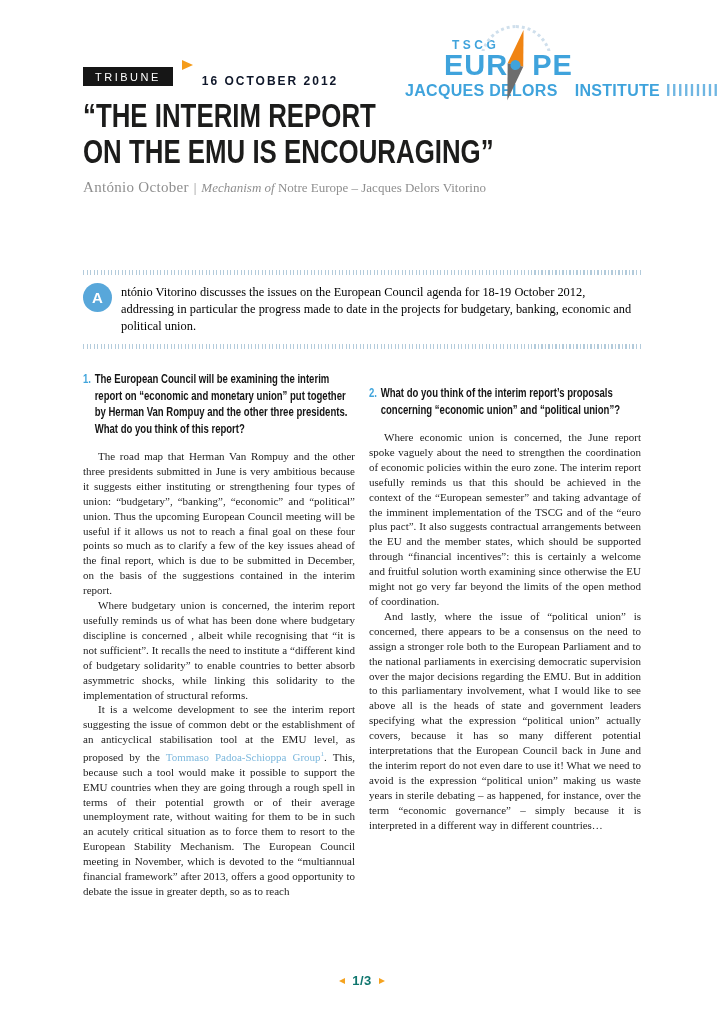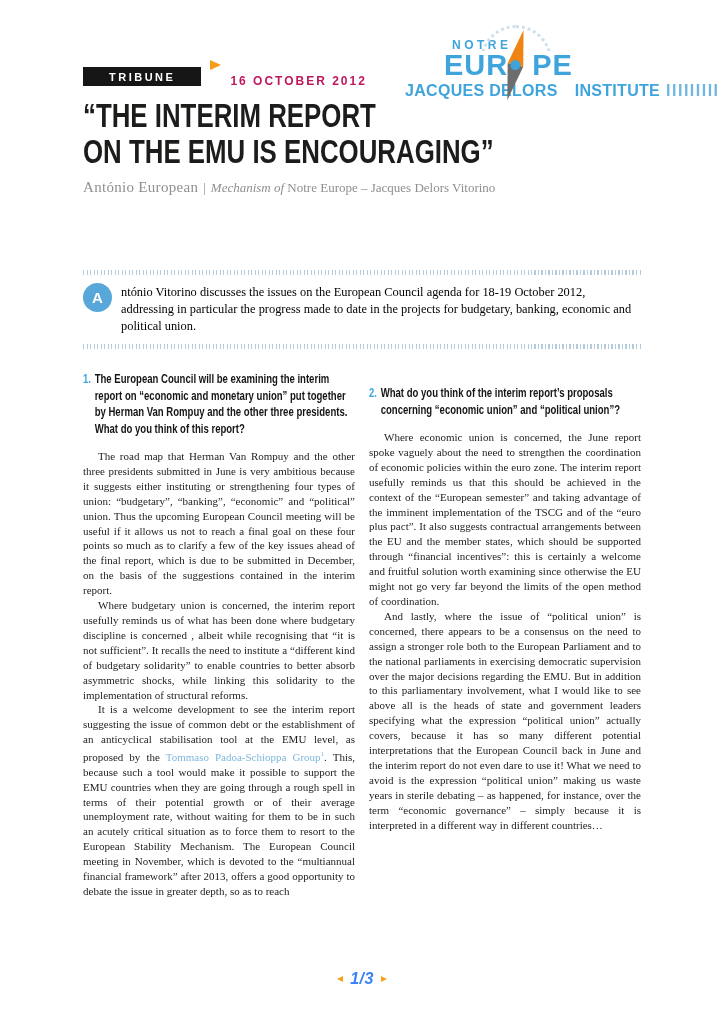"NOTRE" div.logo-notre { text: NOTRE -> TSCG }
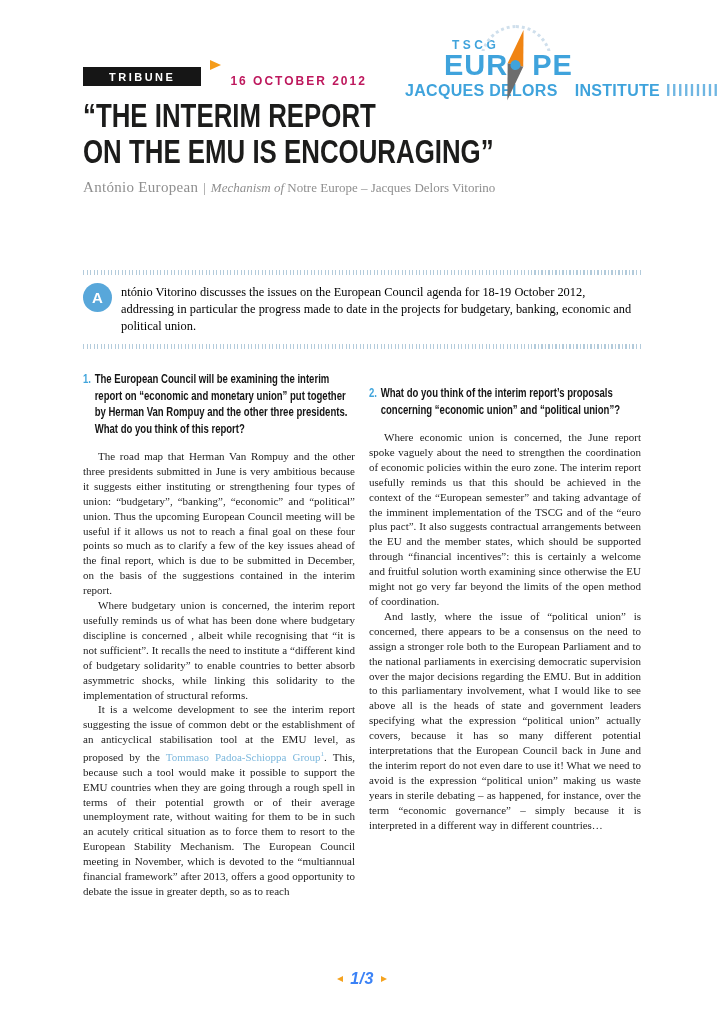"TRIBUNE" .badge { font-weight: bold -> normal; padding: 4px 26px 3px -> 4px 12px 3px }
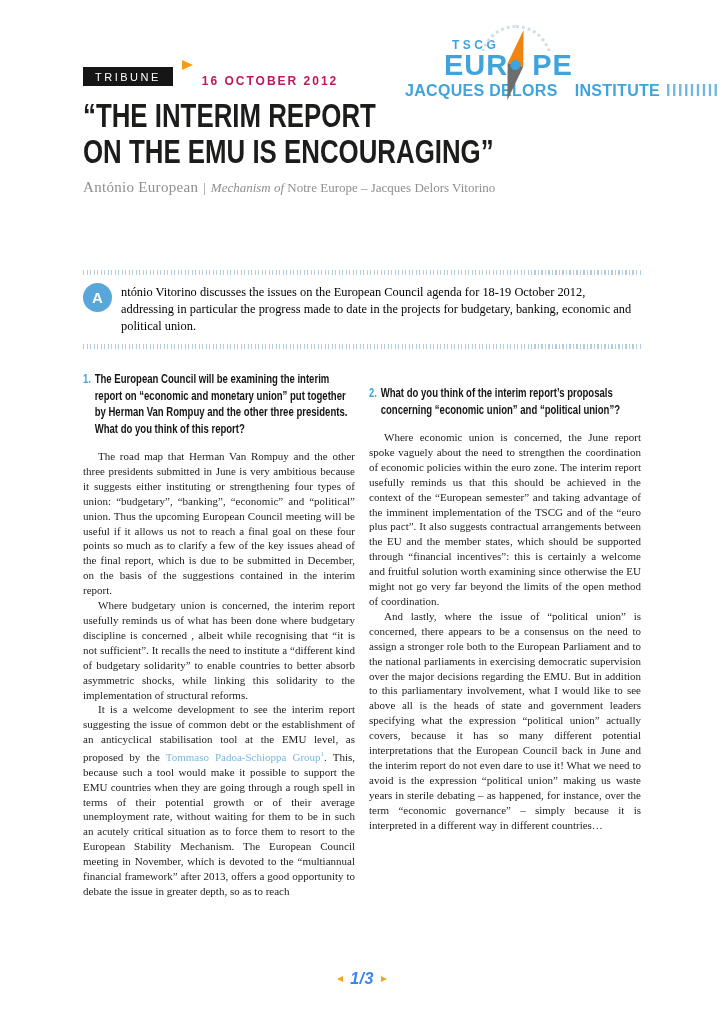"16 OCTOBER 2012" .date { color: #be185d -> #0f172a }
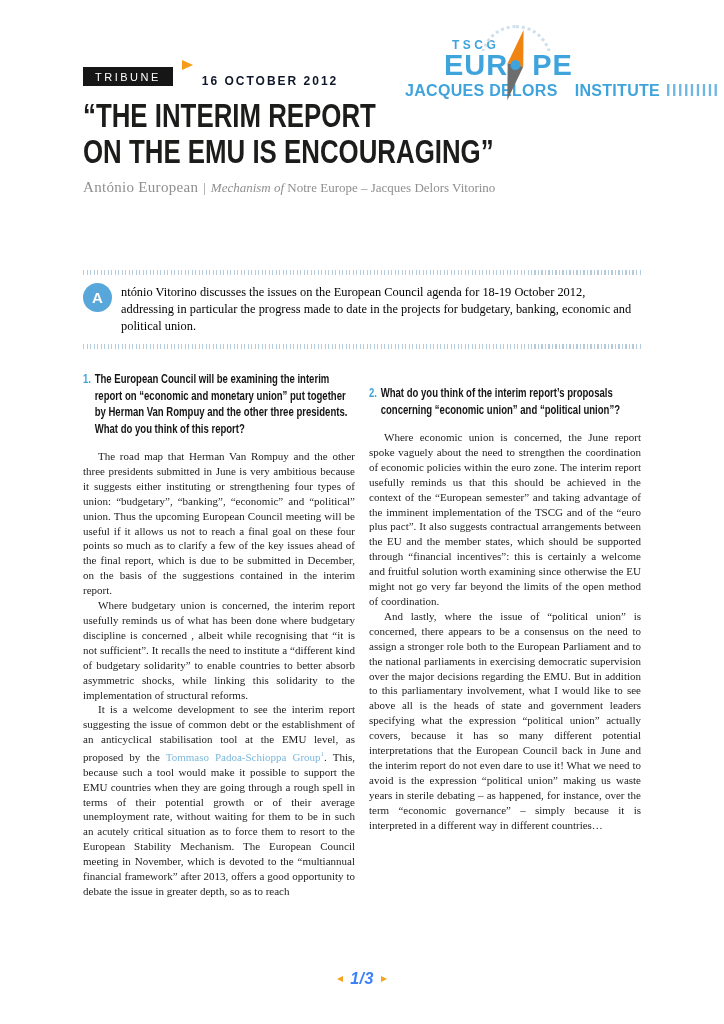"António European" span.author-name { text: European -> October }
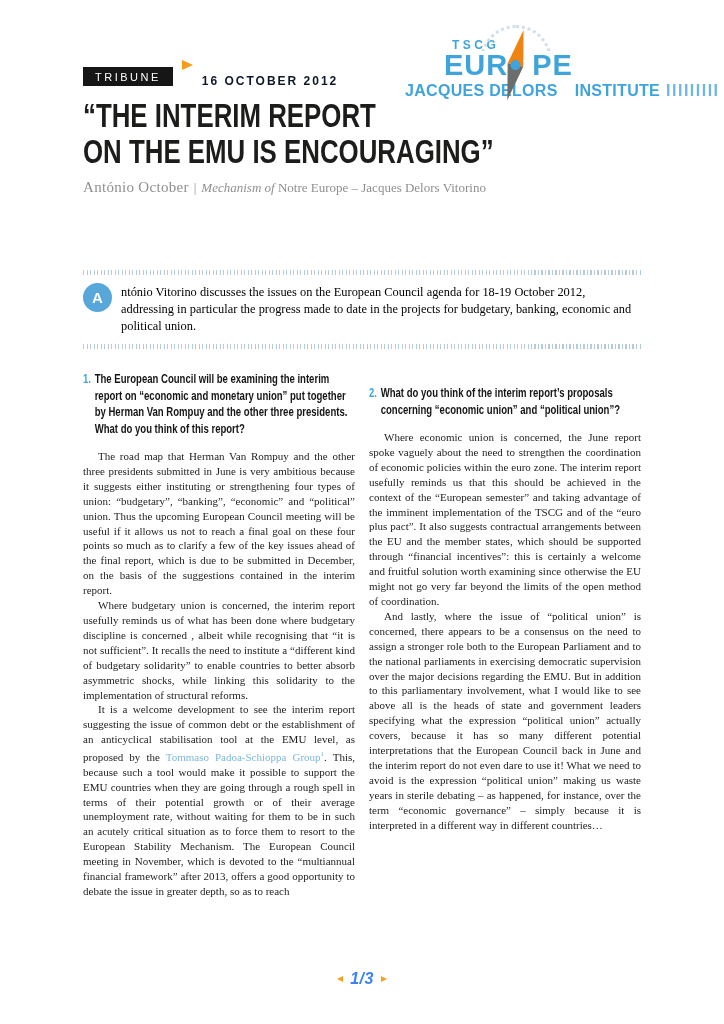"1/3" .pager-text { color: #3b82f6 -> #0f766e; font-size: 16px -> 13px; font-style: italic -> none }
